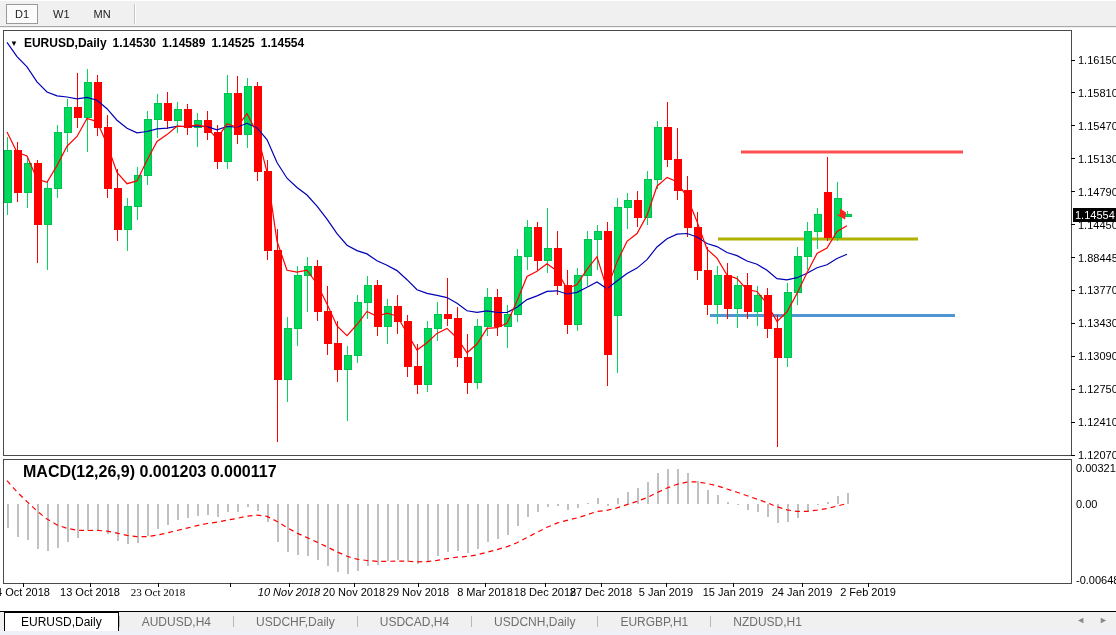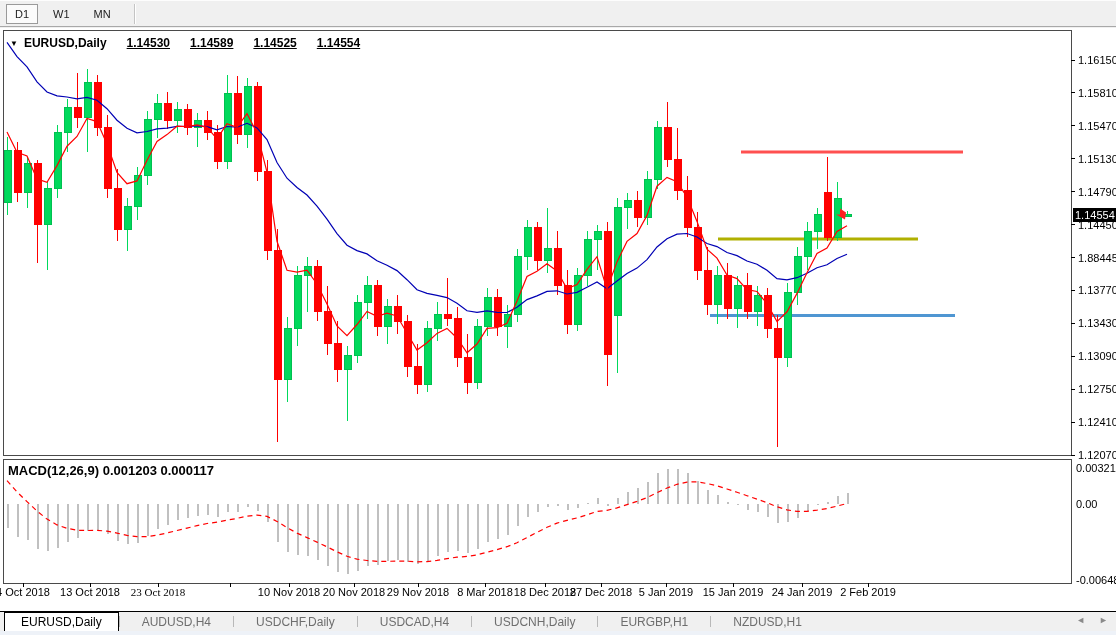"1.14530" #chart-title span.q { margin-left: 14px -> 0; text-decoration: underline -> none }
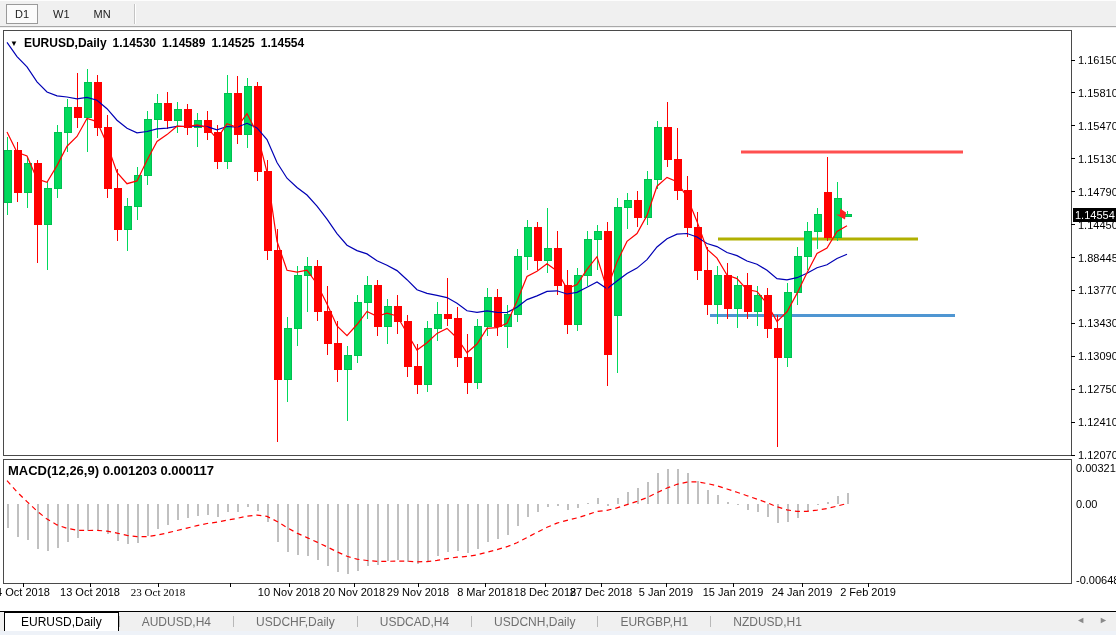"MACD(12,26,9) 0.001203 0.000117" #macd-label { font-size: 13px -> 16px; left: 8px -> 23px }
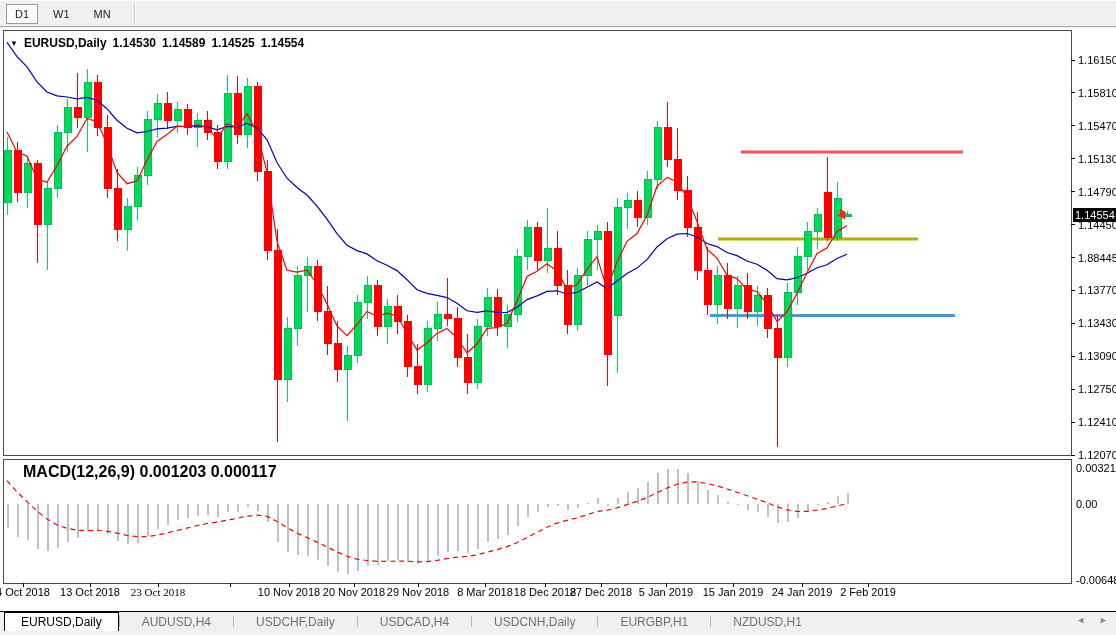"10 Nov 2018" div.datelab { font-style: none -> italic }
